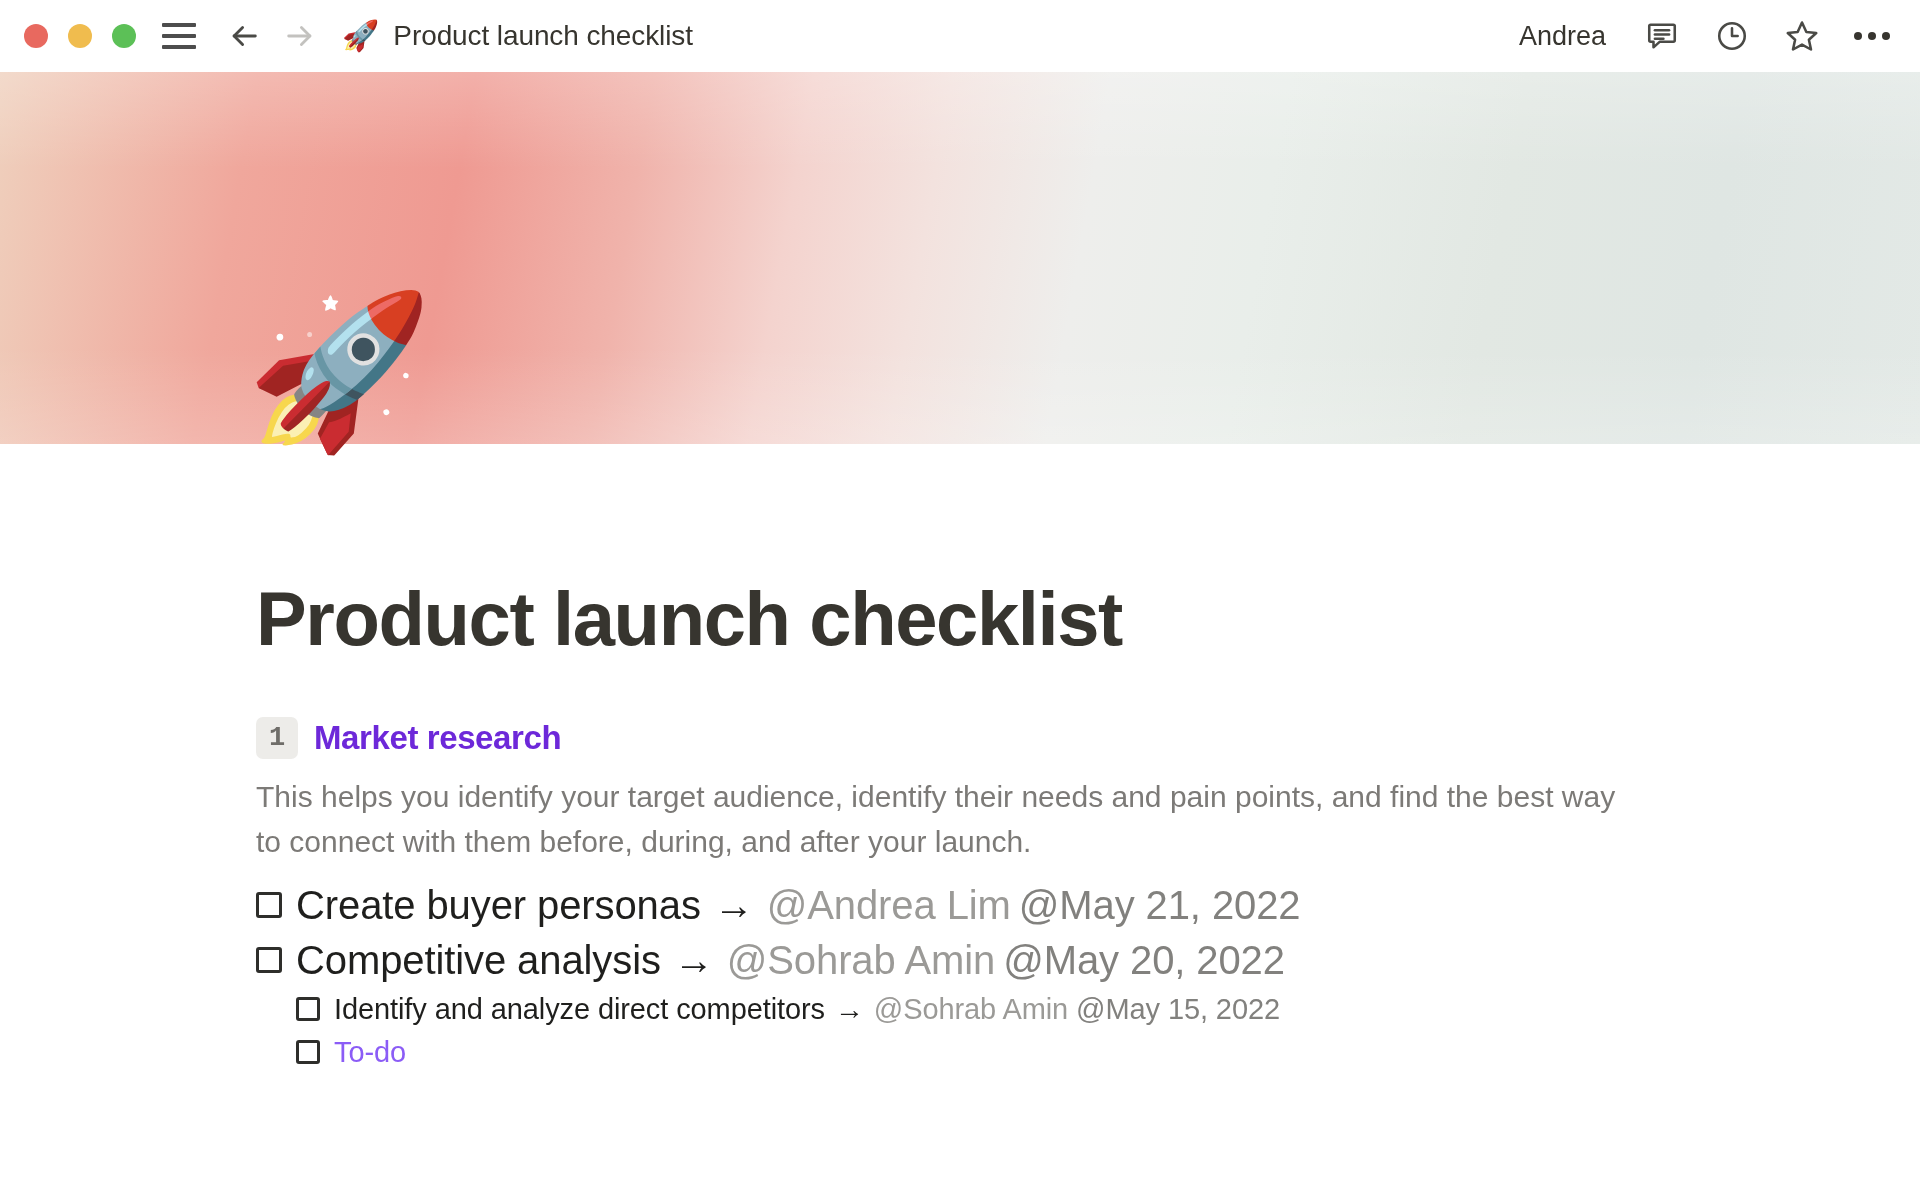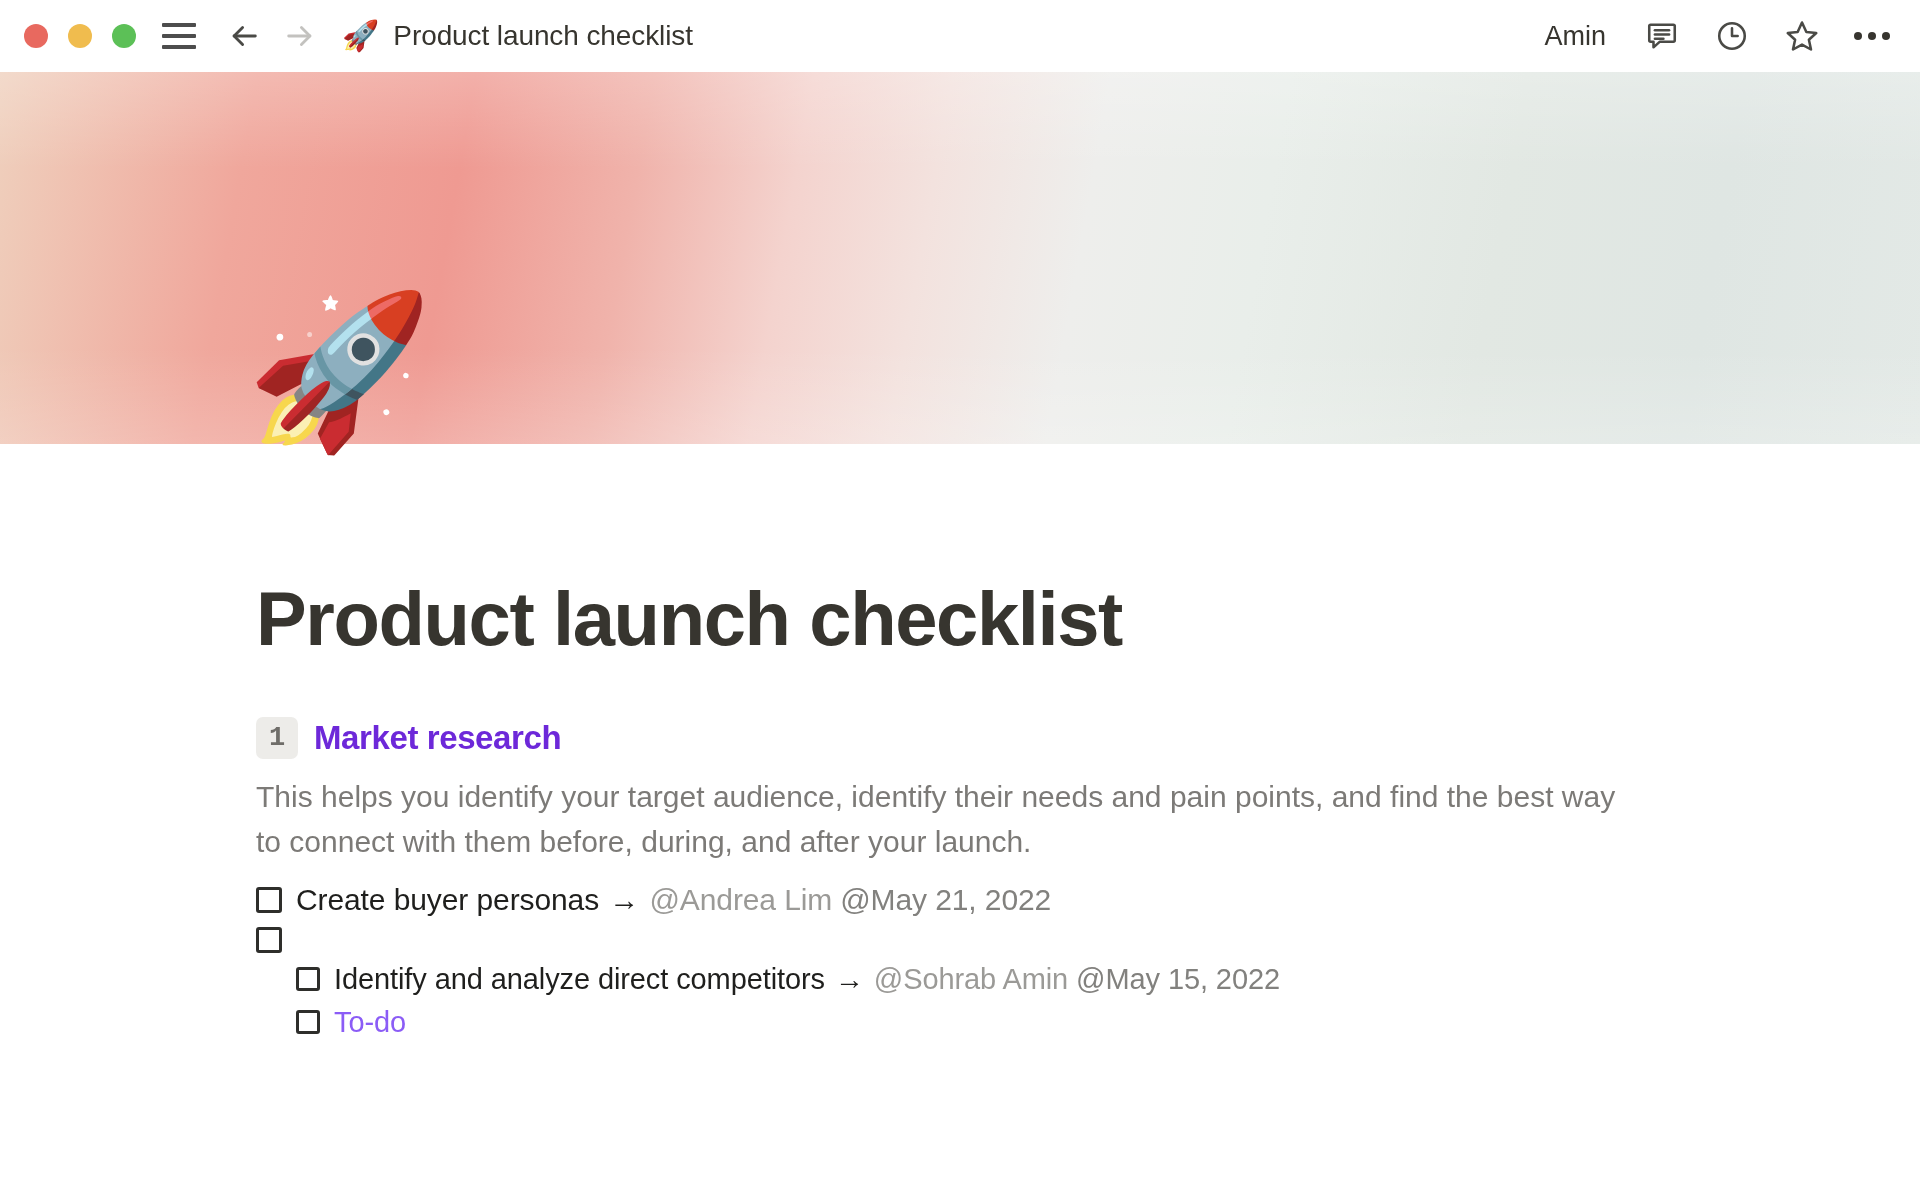"Amin" div.share-btn { text: Amin -> Andrea }
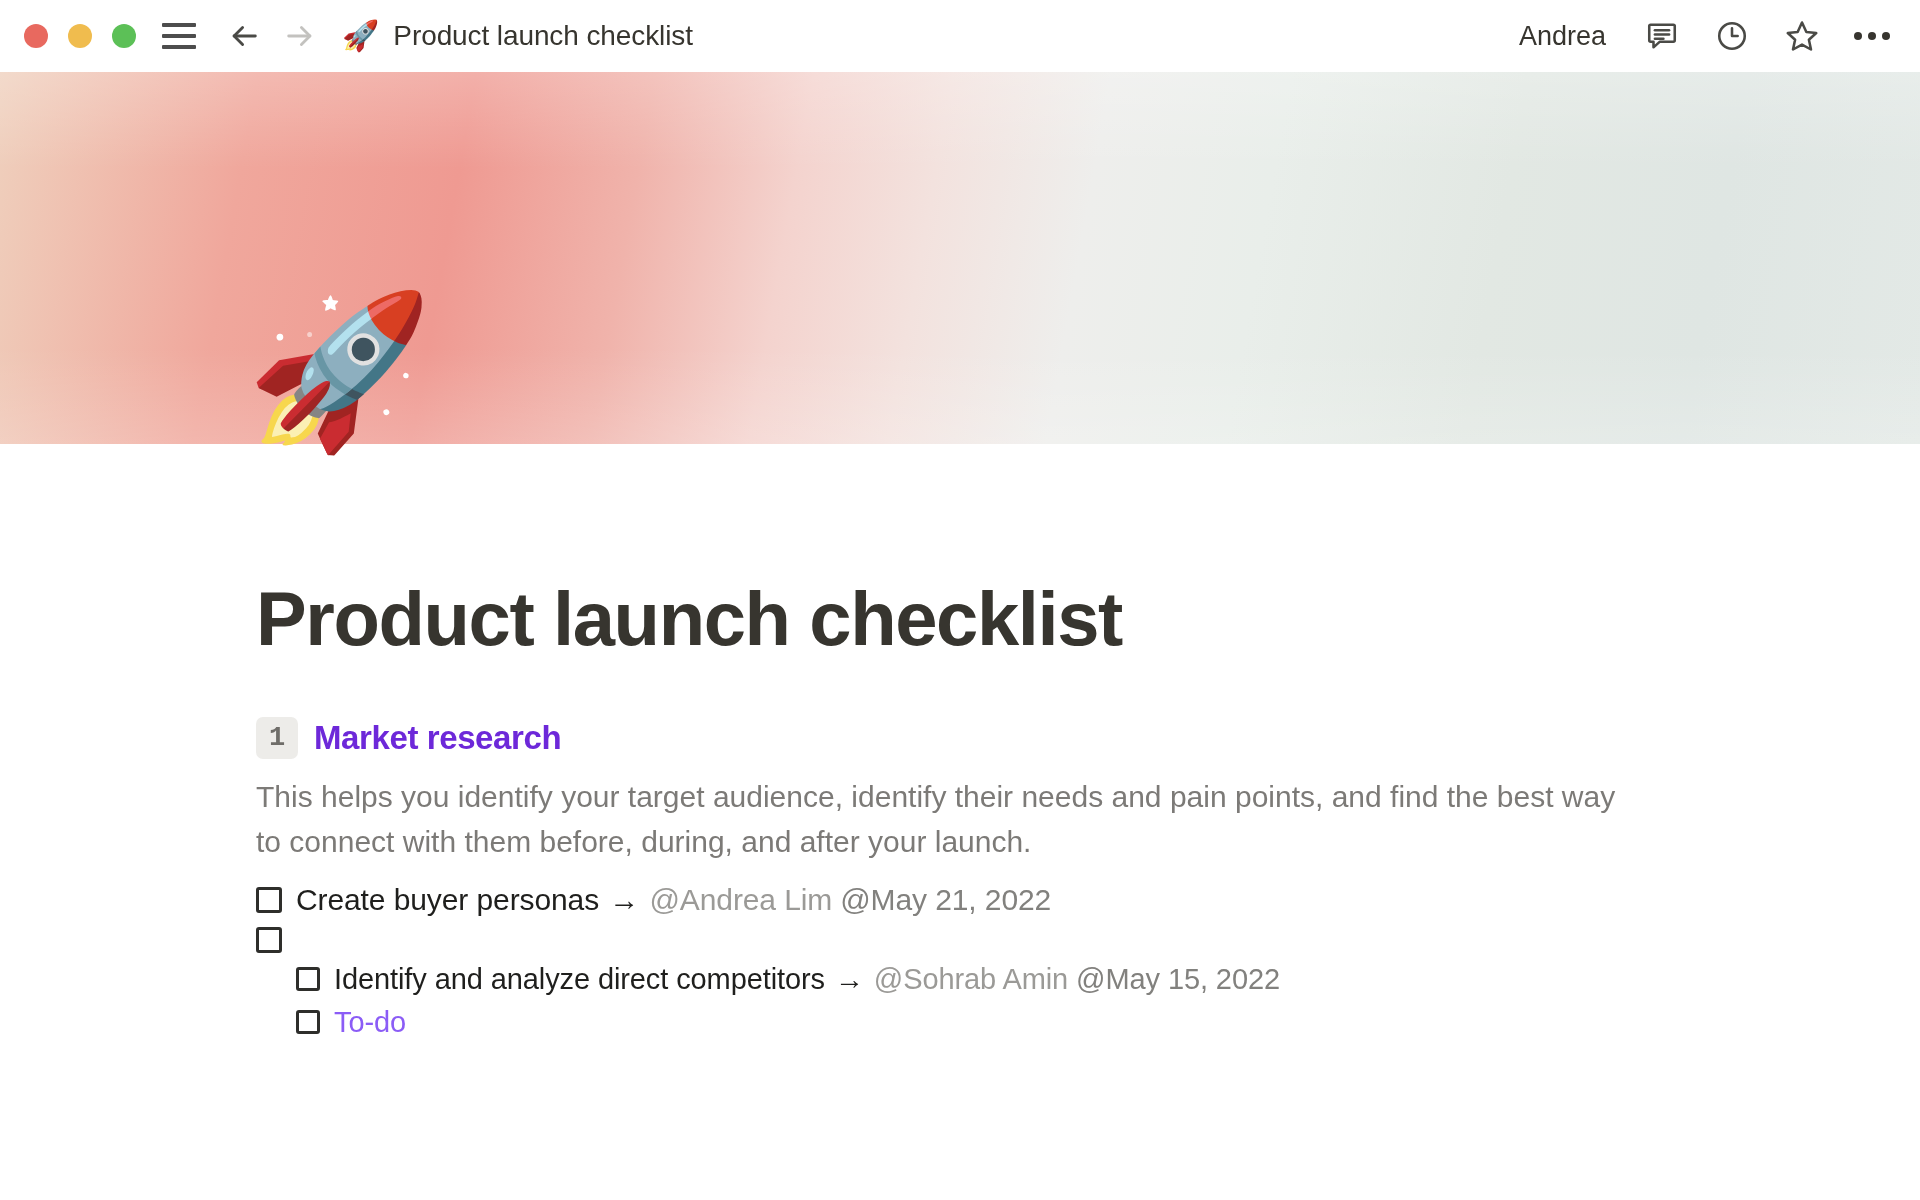"Create buyer personas → @Andrea" .todo-text { font-size: 30px -> 40px }
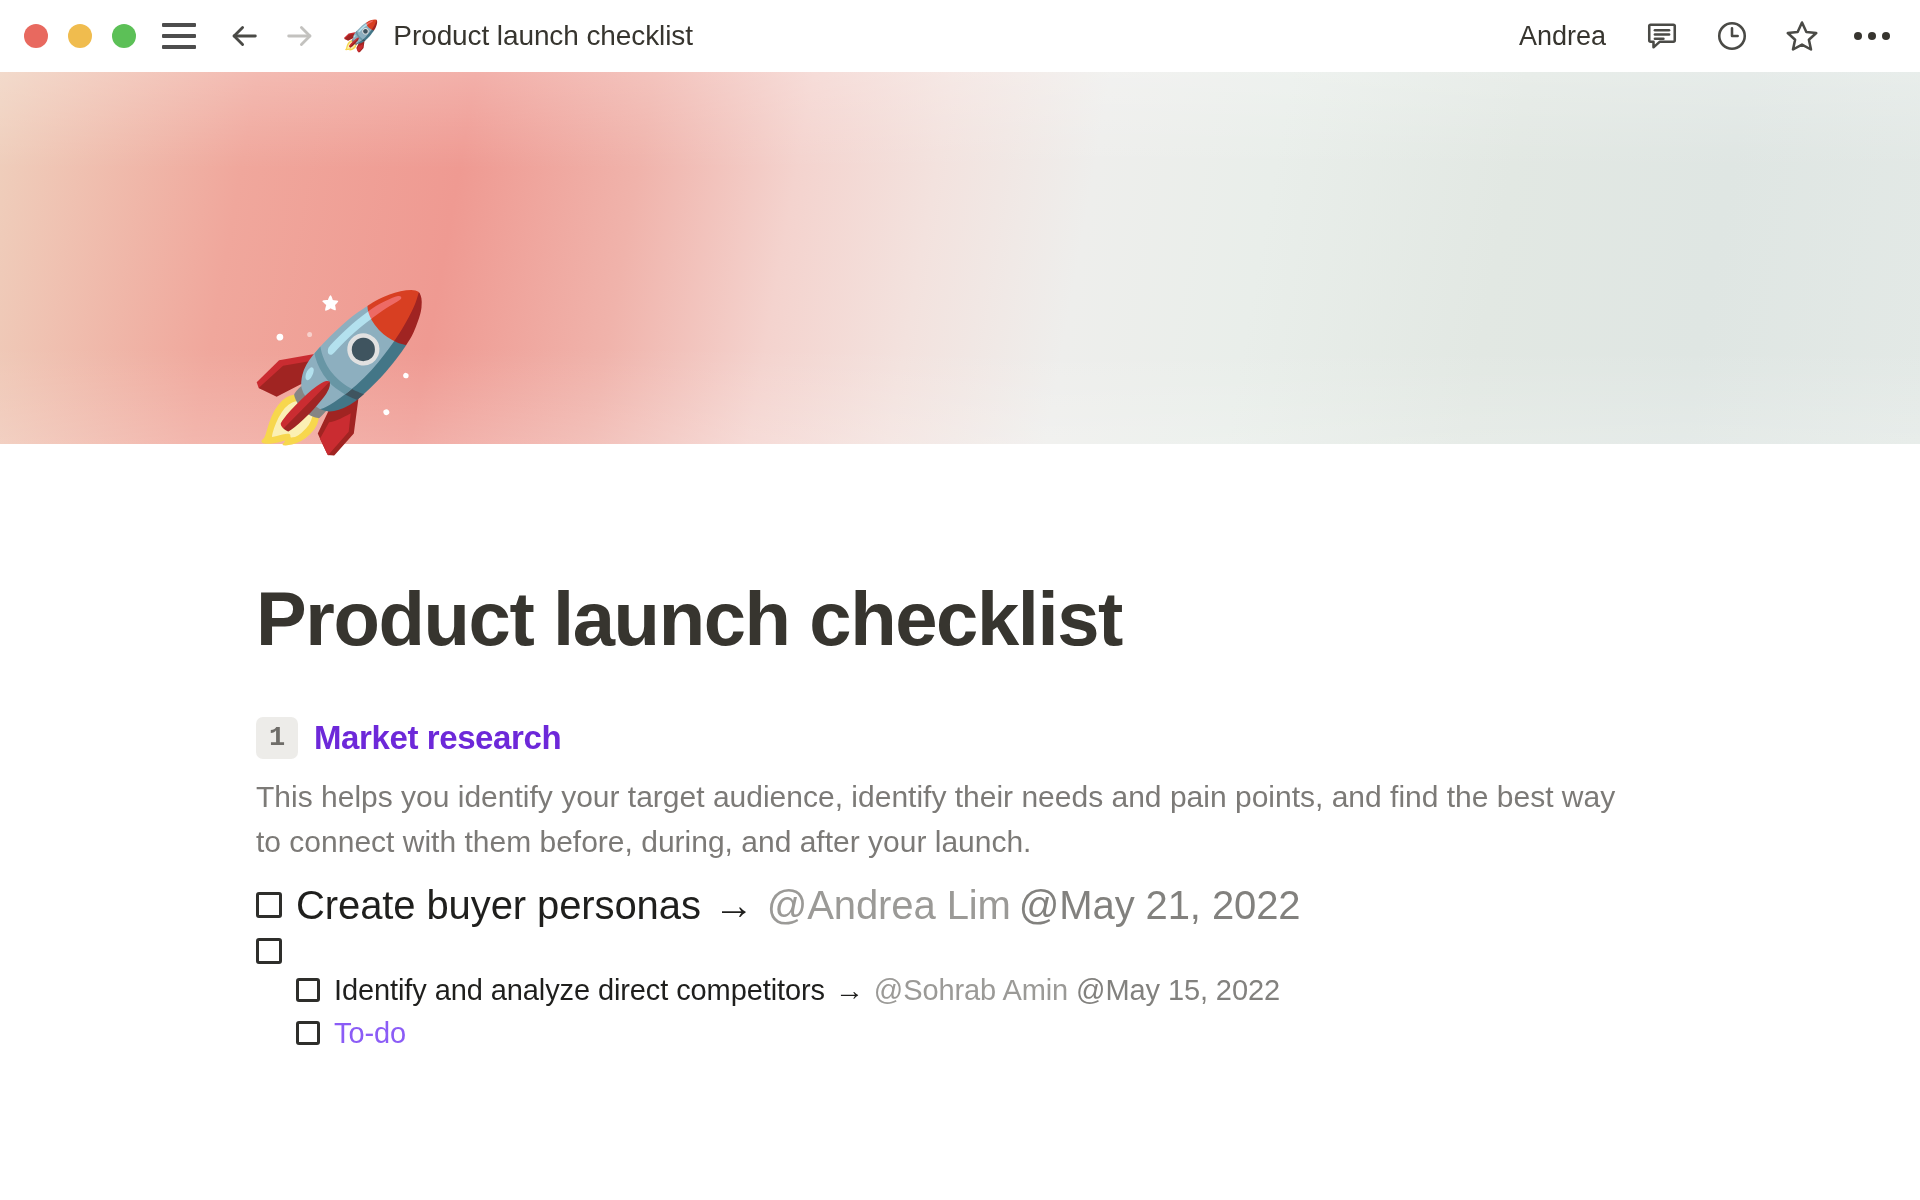"Competitive analysis → @Sohrab Amin" span.todo-text { html: none -> <span><span>Competitive analysis</span><span> → </span><span>@Sohrab Amin</span><span></span><span>@May 20, 2022</span></span> }
